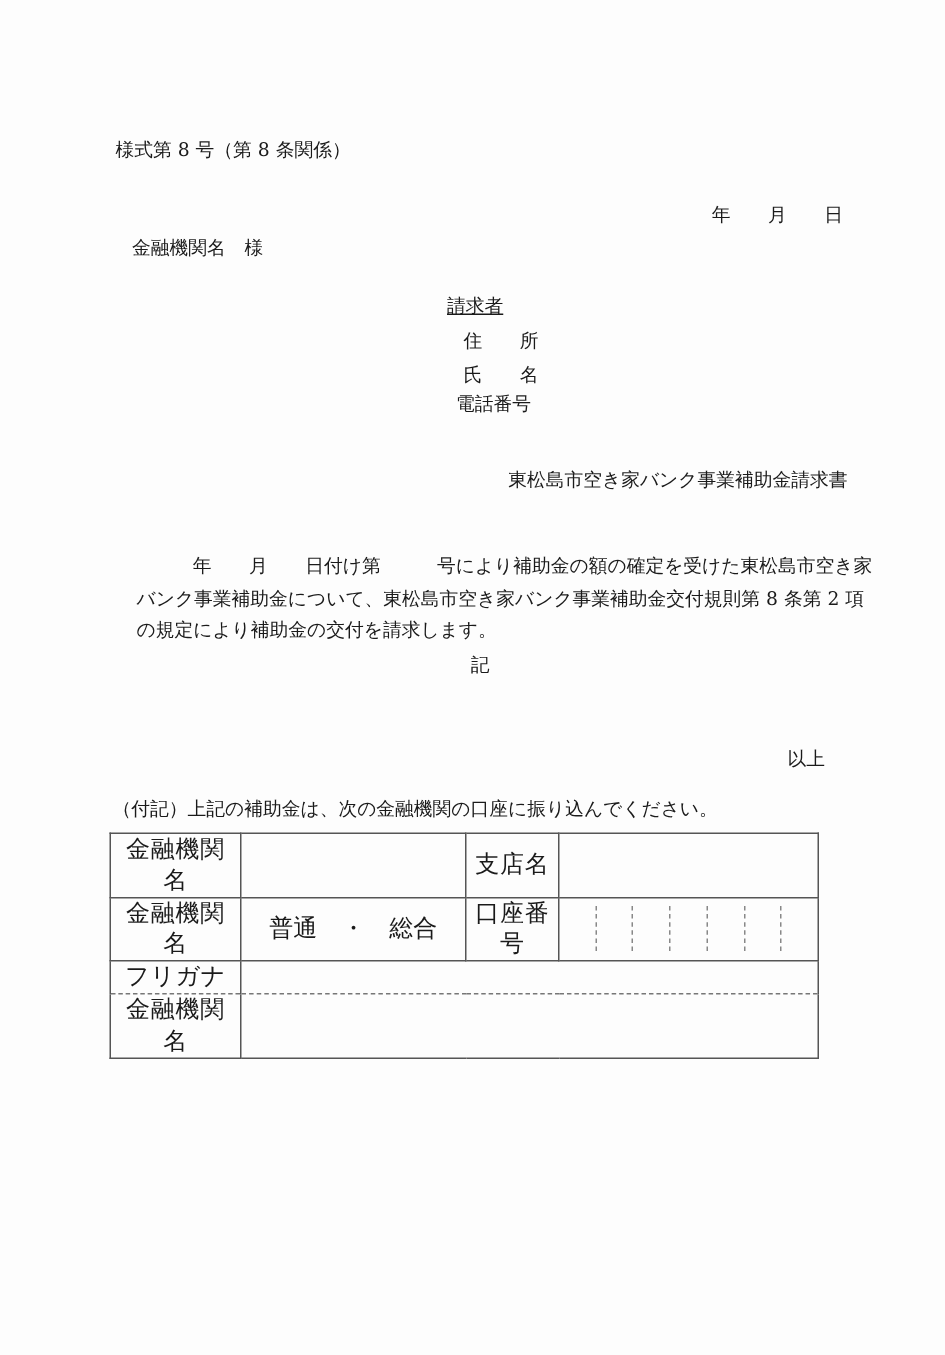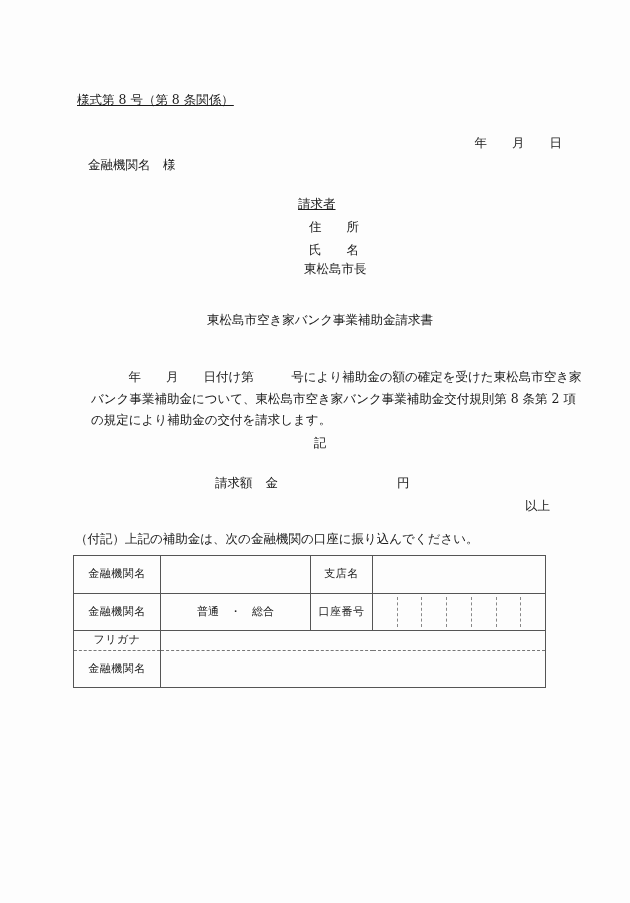"様式第 8 号（第 8 条関係）" .form-number { text-decoration: underline -> none }
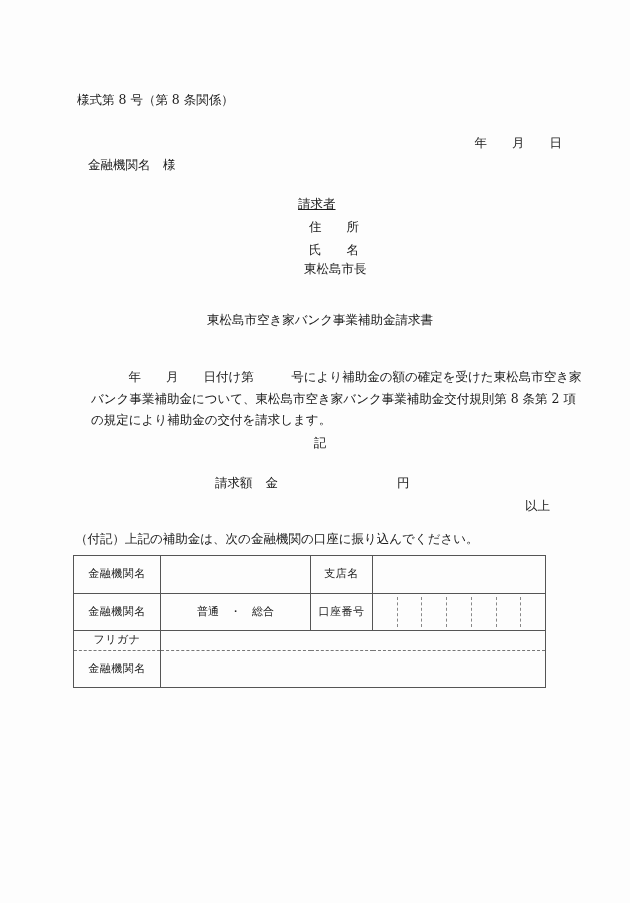"東松島市長" div.abs { text: 東松島市長 -> 電話番号 }
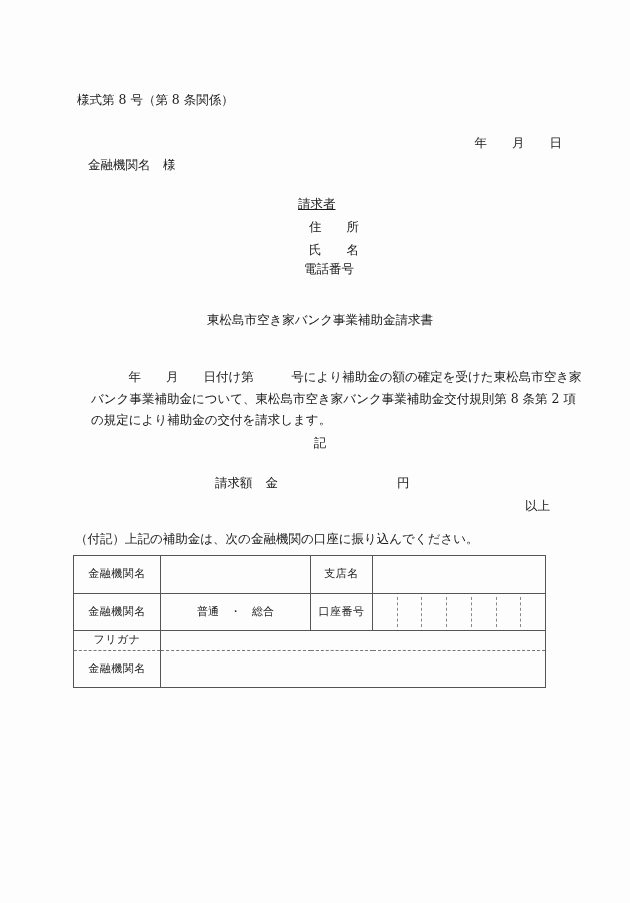"東松島市空き家バンク事業補助金請求書" .doc-title { text-align: center -> right }
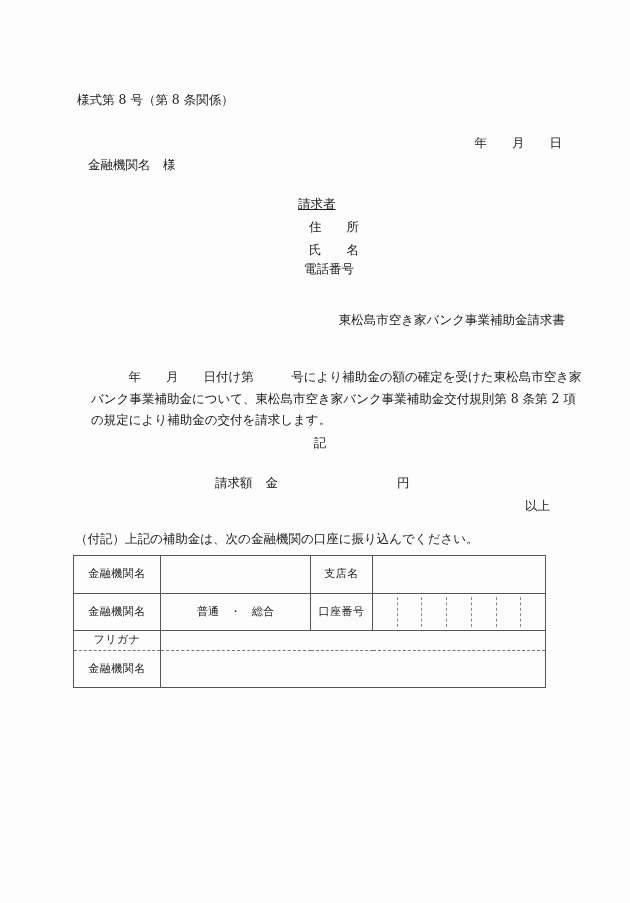"請求額" div.abs { html: <div> <span>請求額</span> <span>金</span> <span></span> <span>円</span> </div> -> none }
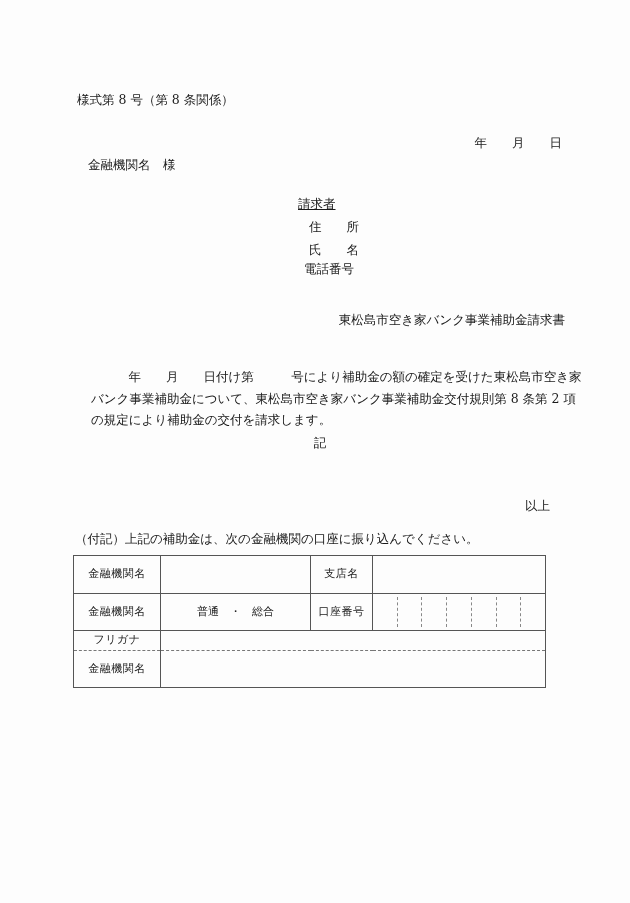"金融機関名" .bank-table { font-size: 11px -> 16px }
